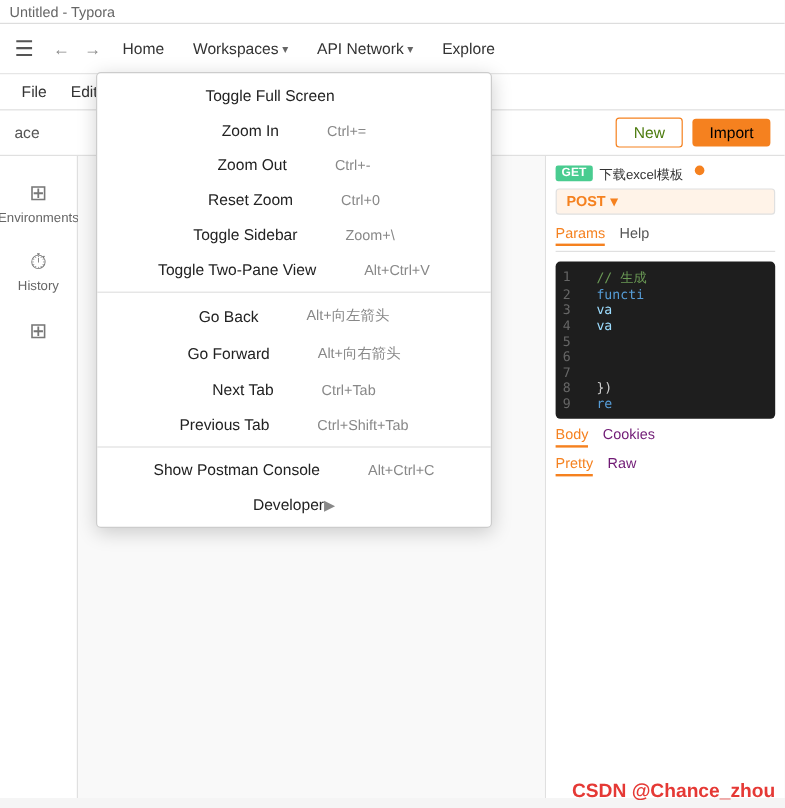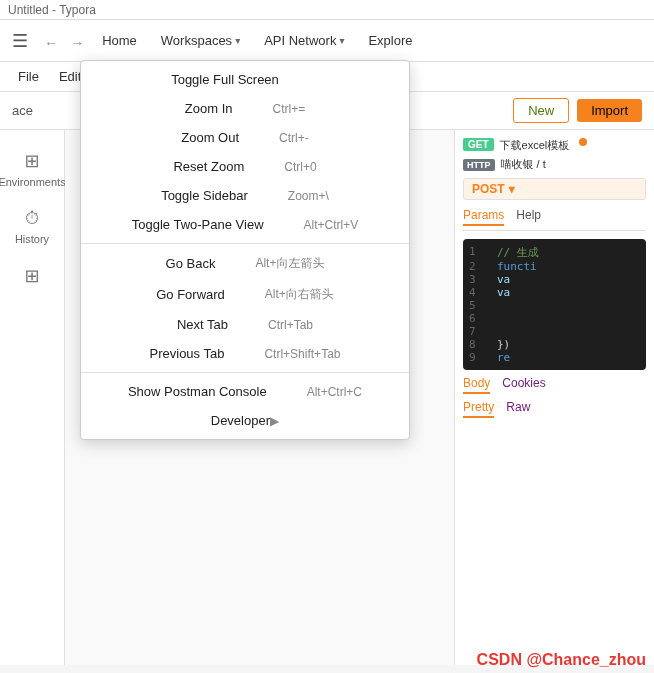"HTTP" div { html: <div> <span>HTTP</span> <span>喵收银 / t</span> </div> -> none }
